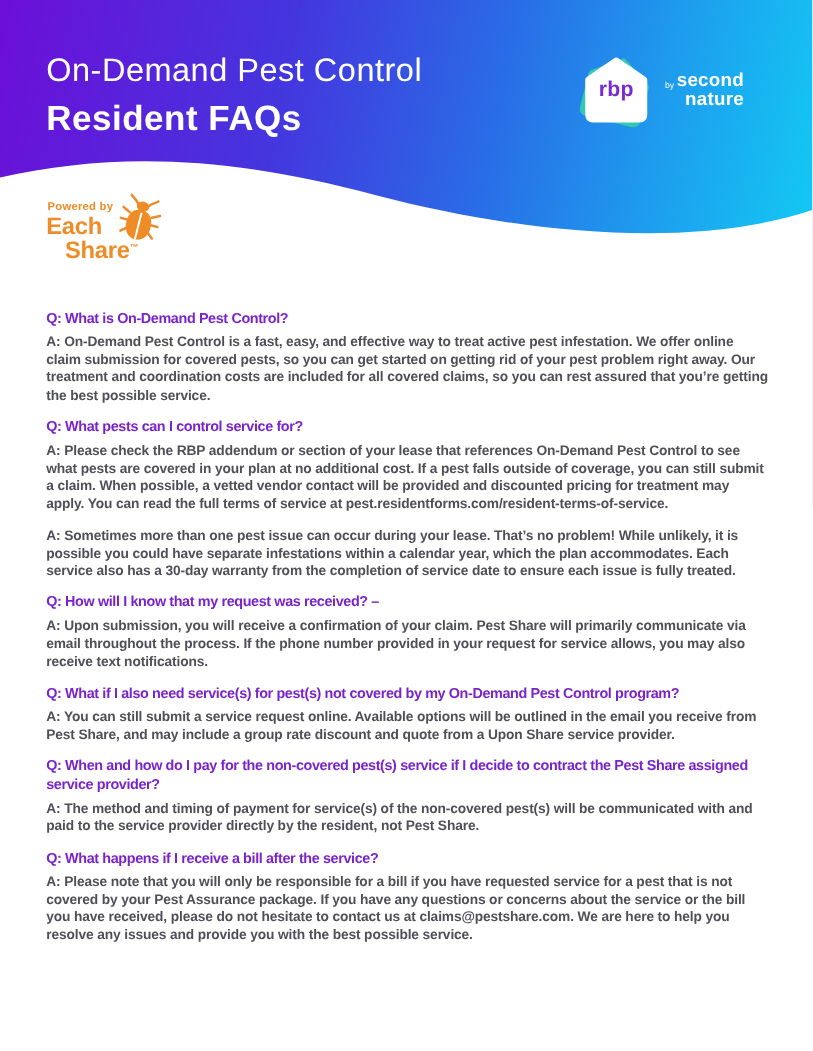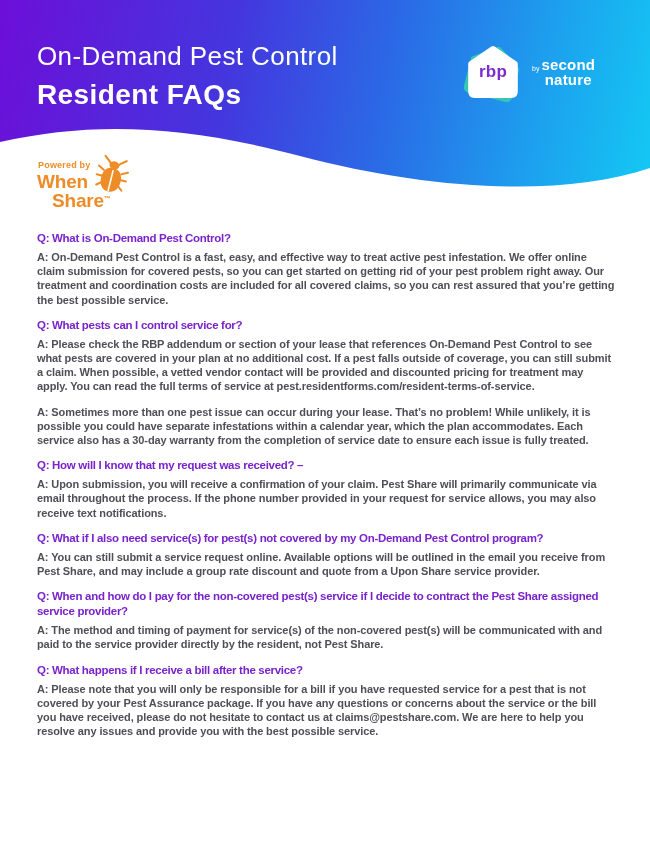"second" .brand-name { align-items: center -> flex-end }
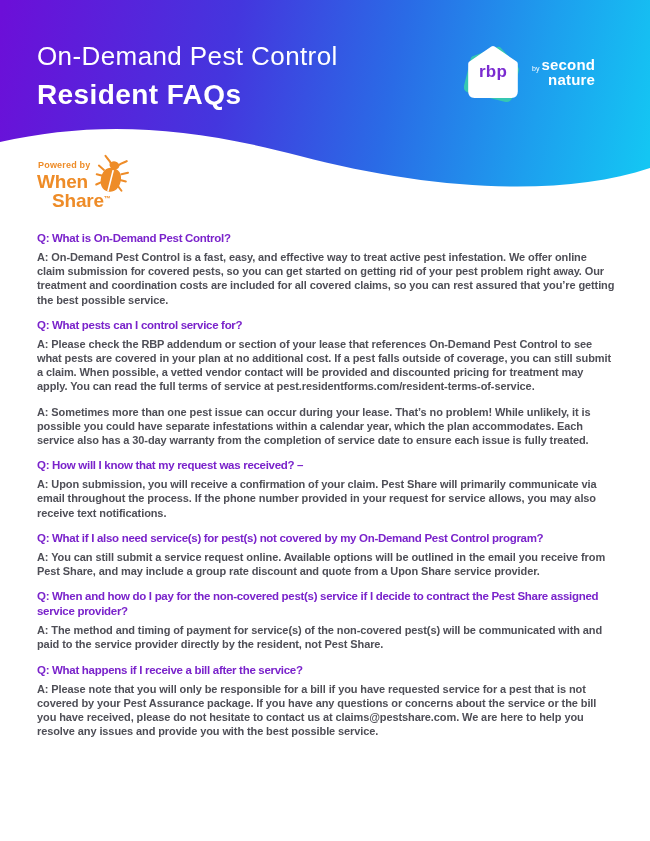"When" div.ps-word1 { text: When -> Each }
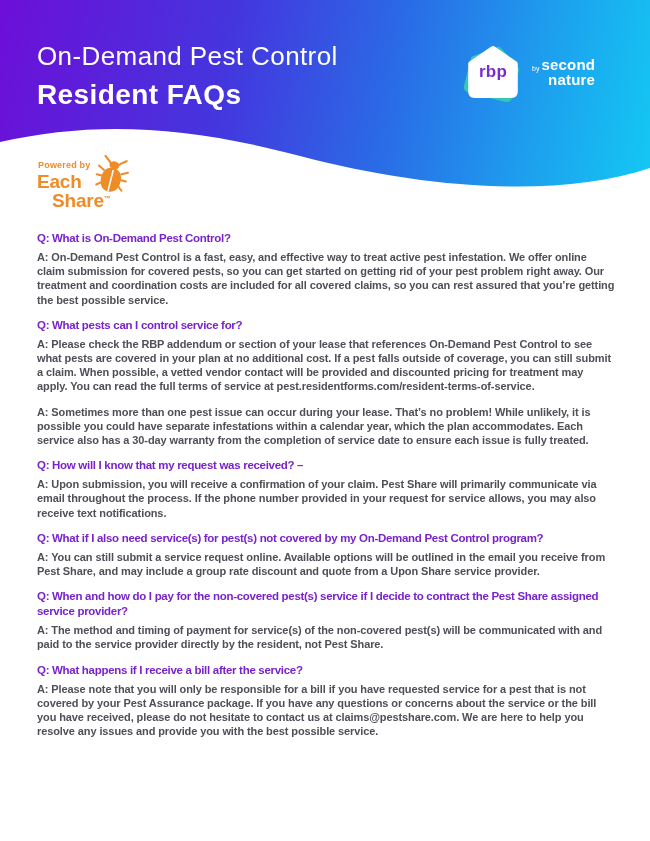"Q: What is On-Demand Pest" .faq { top: 231px -> 248px }
